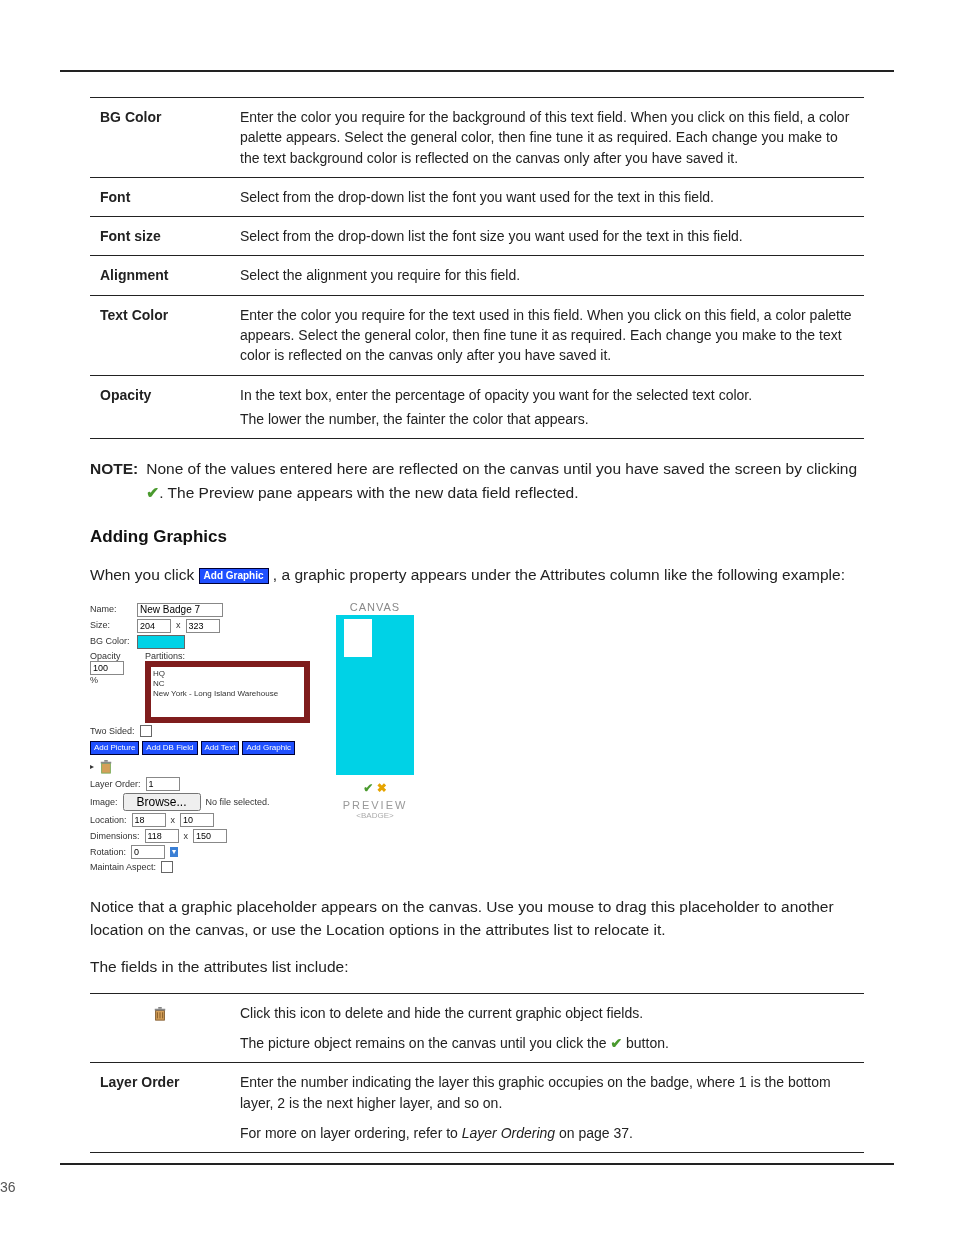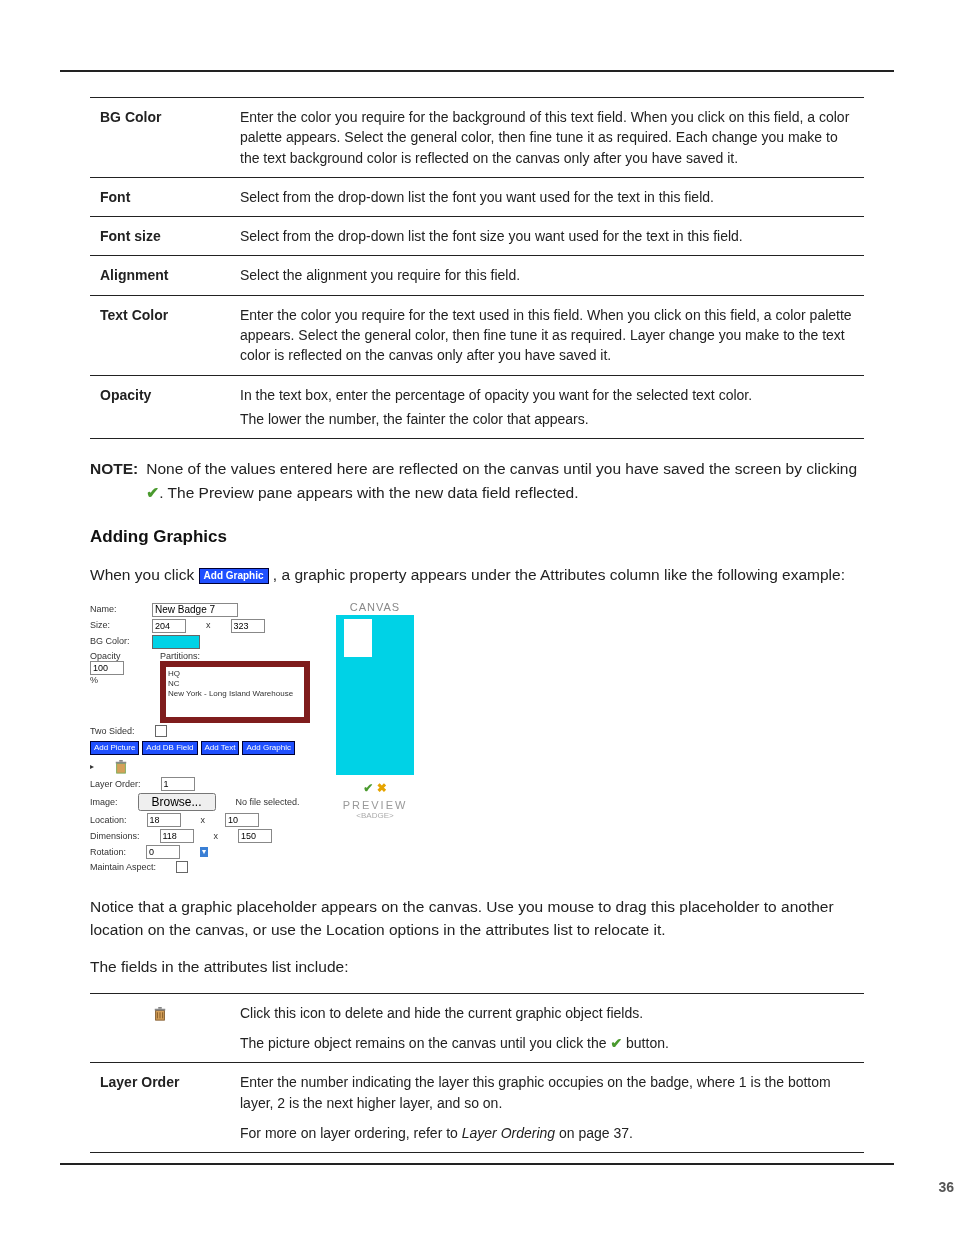"Enter the color you require for the text" td { text: Layer -> Each }
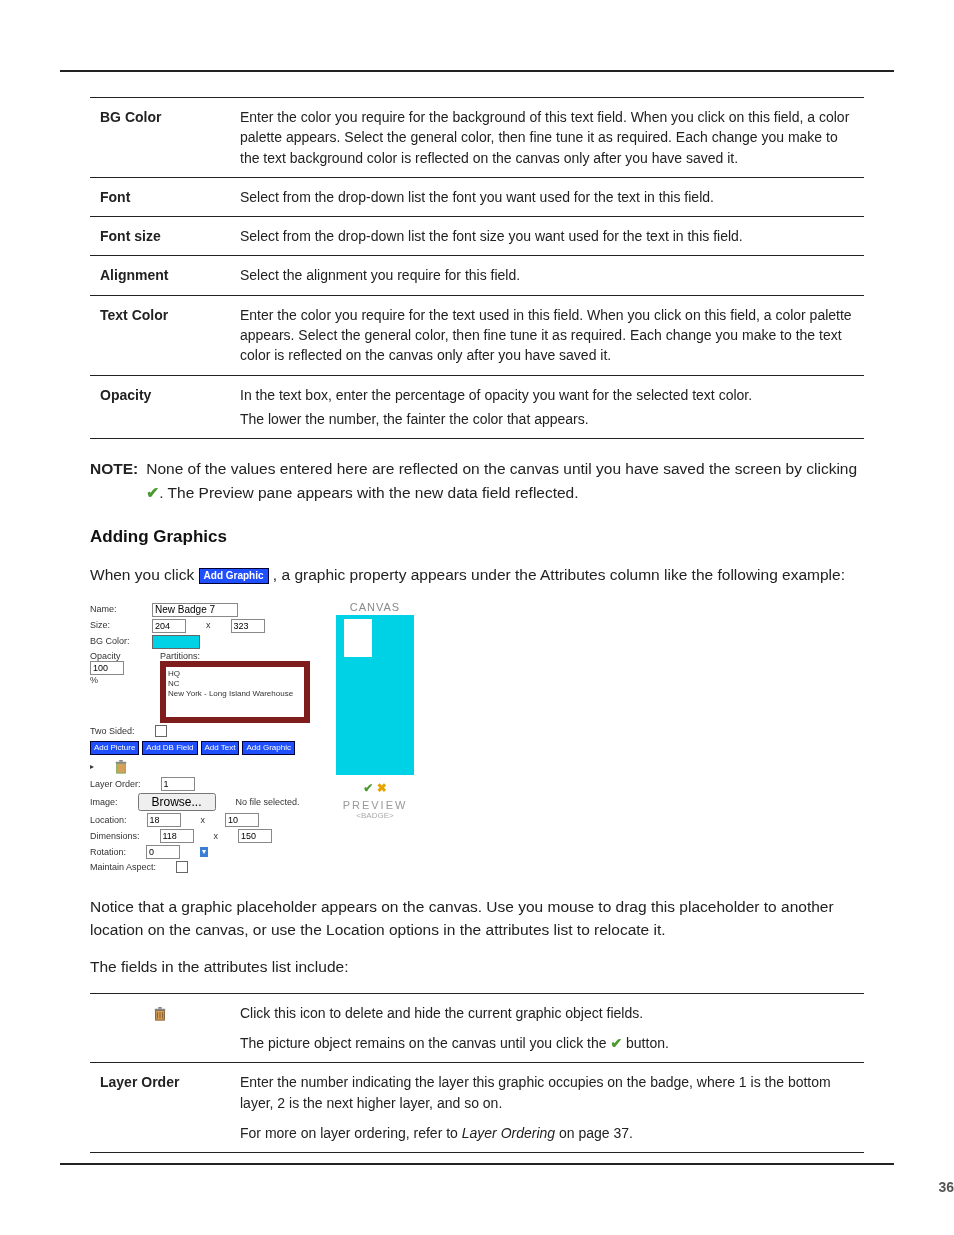"Name:" .fig-left .row { gap: 20px -> 5px }
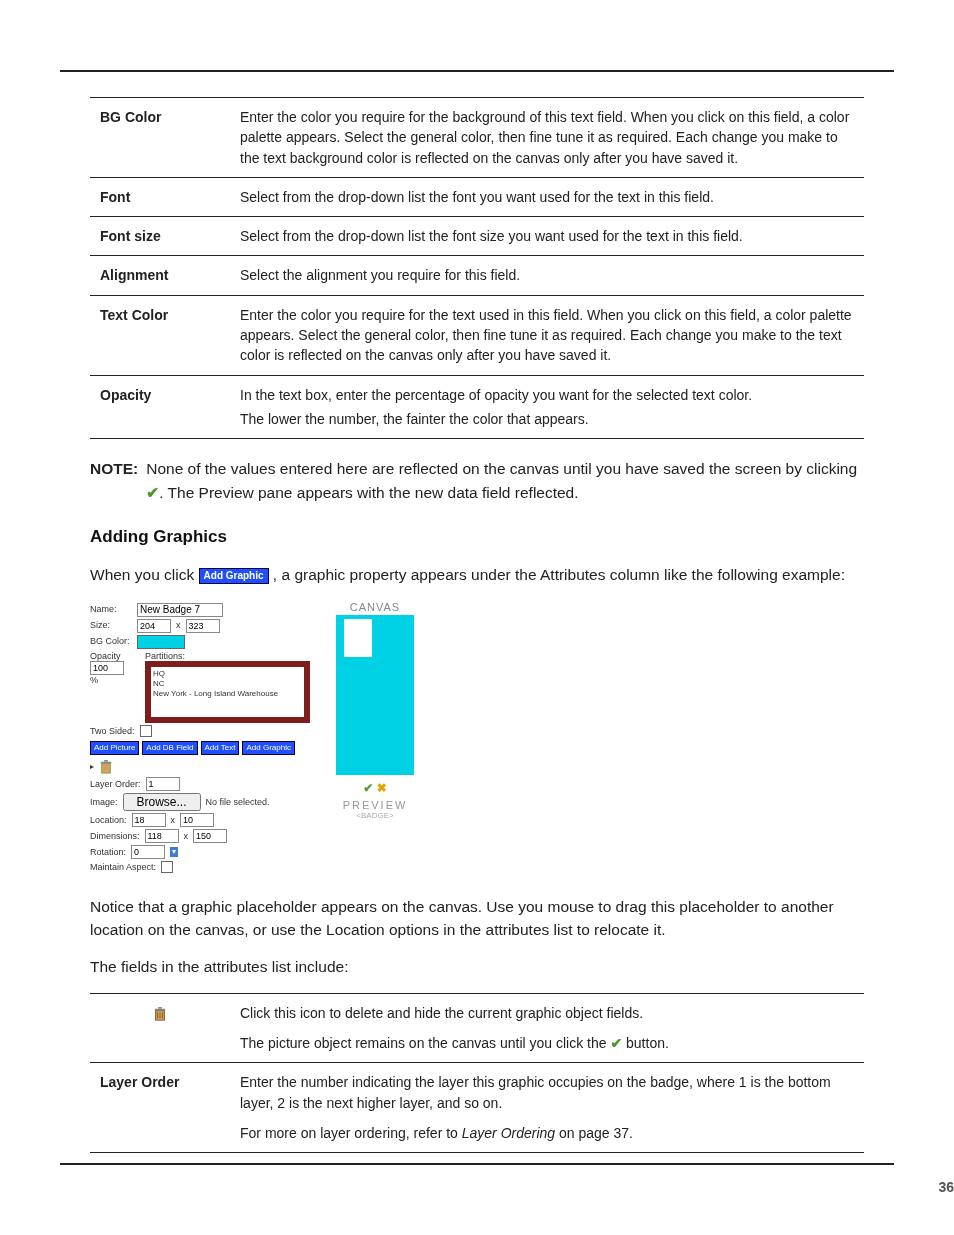"36" .pgnum { font-weight: bold -> none; left: 14px -> 0; text-align: right -> left }
